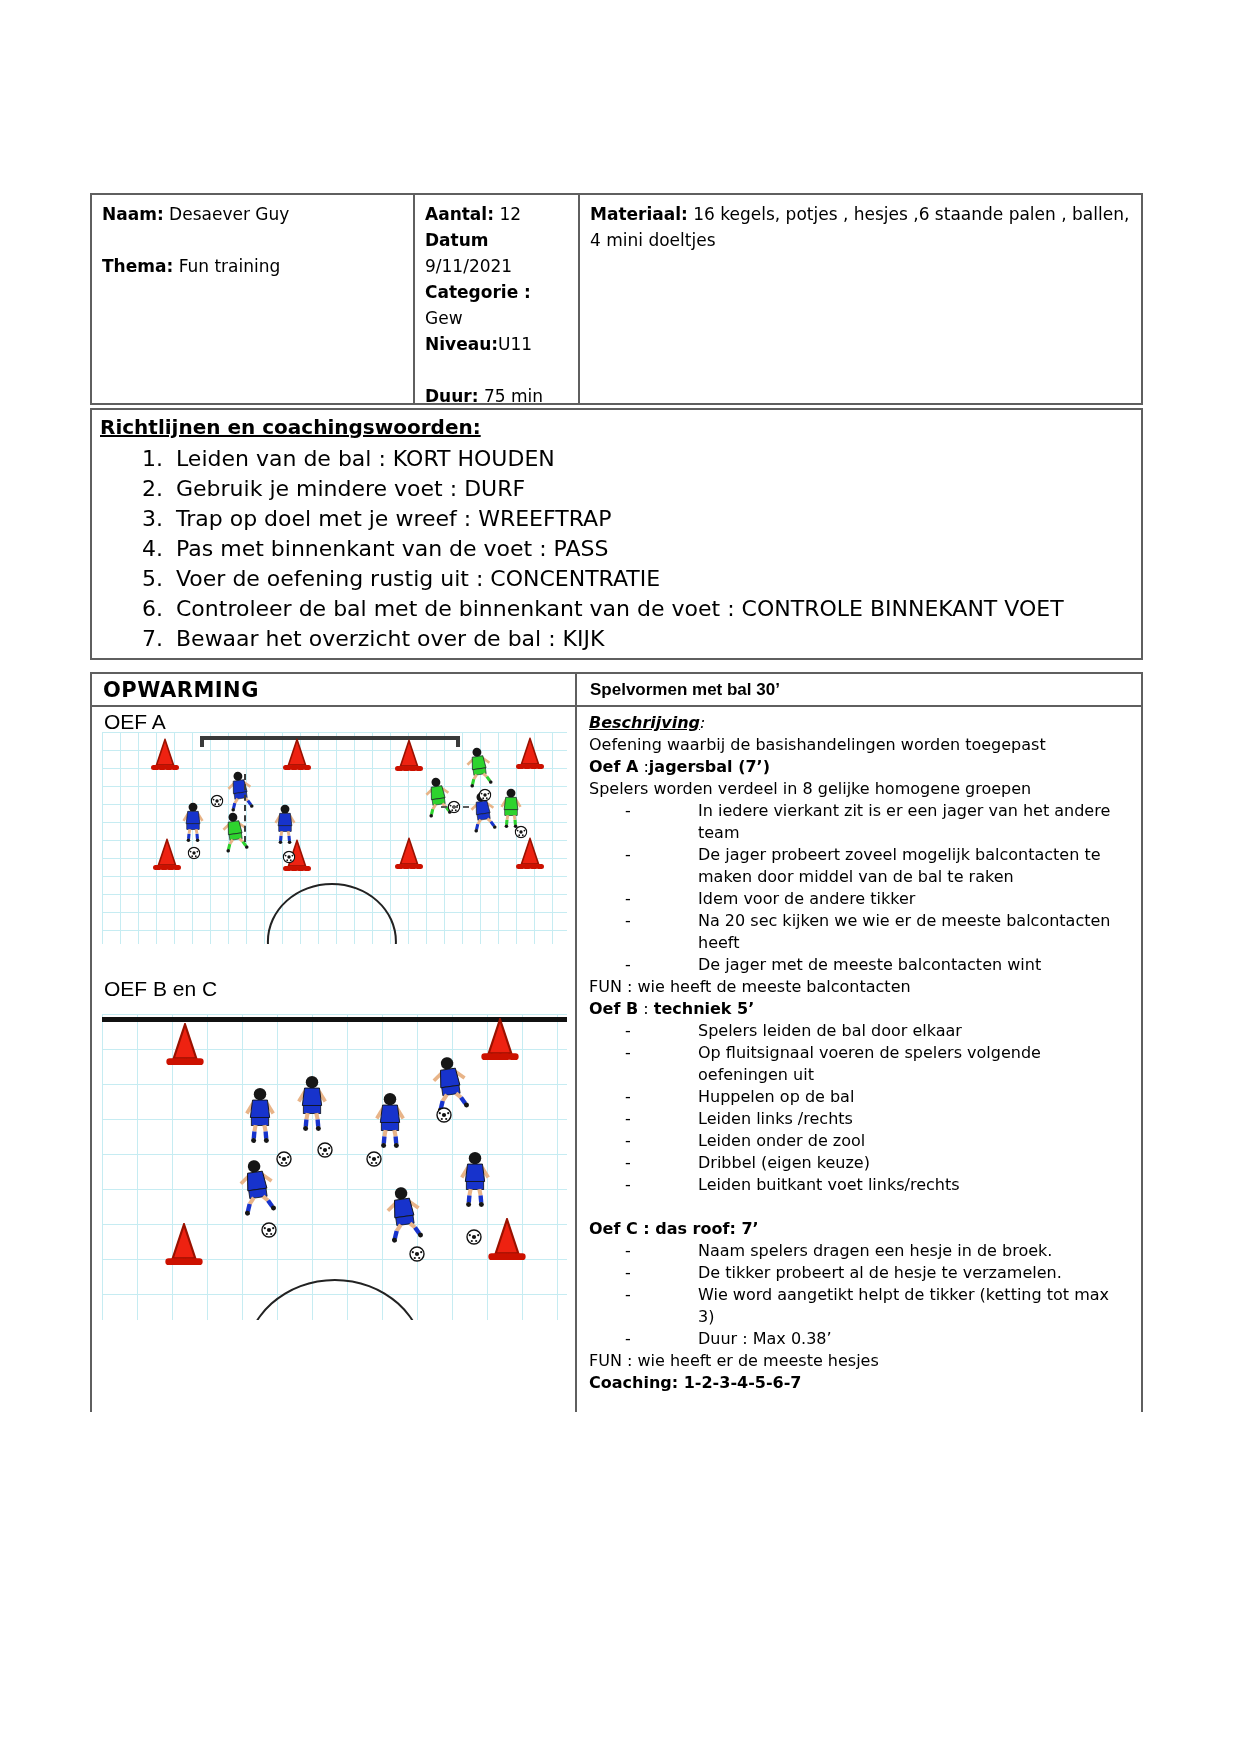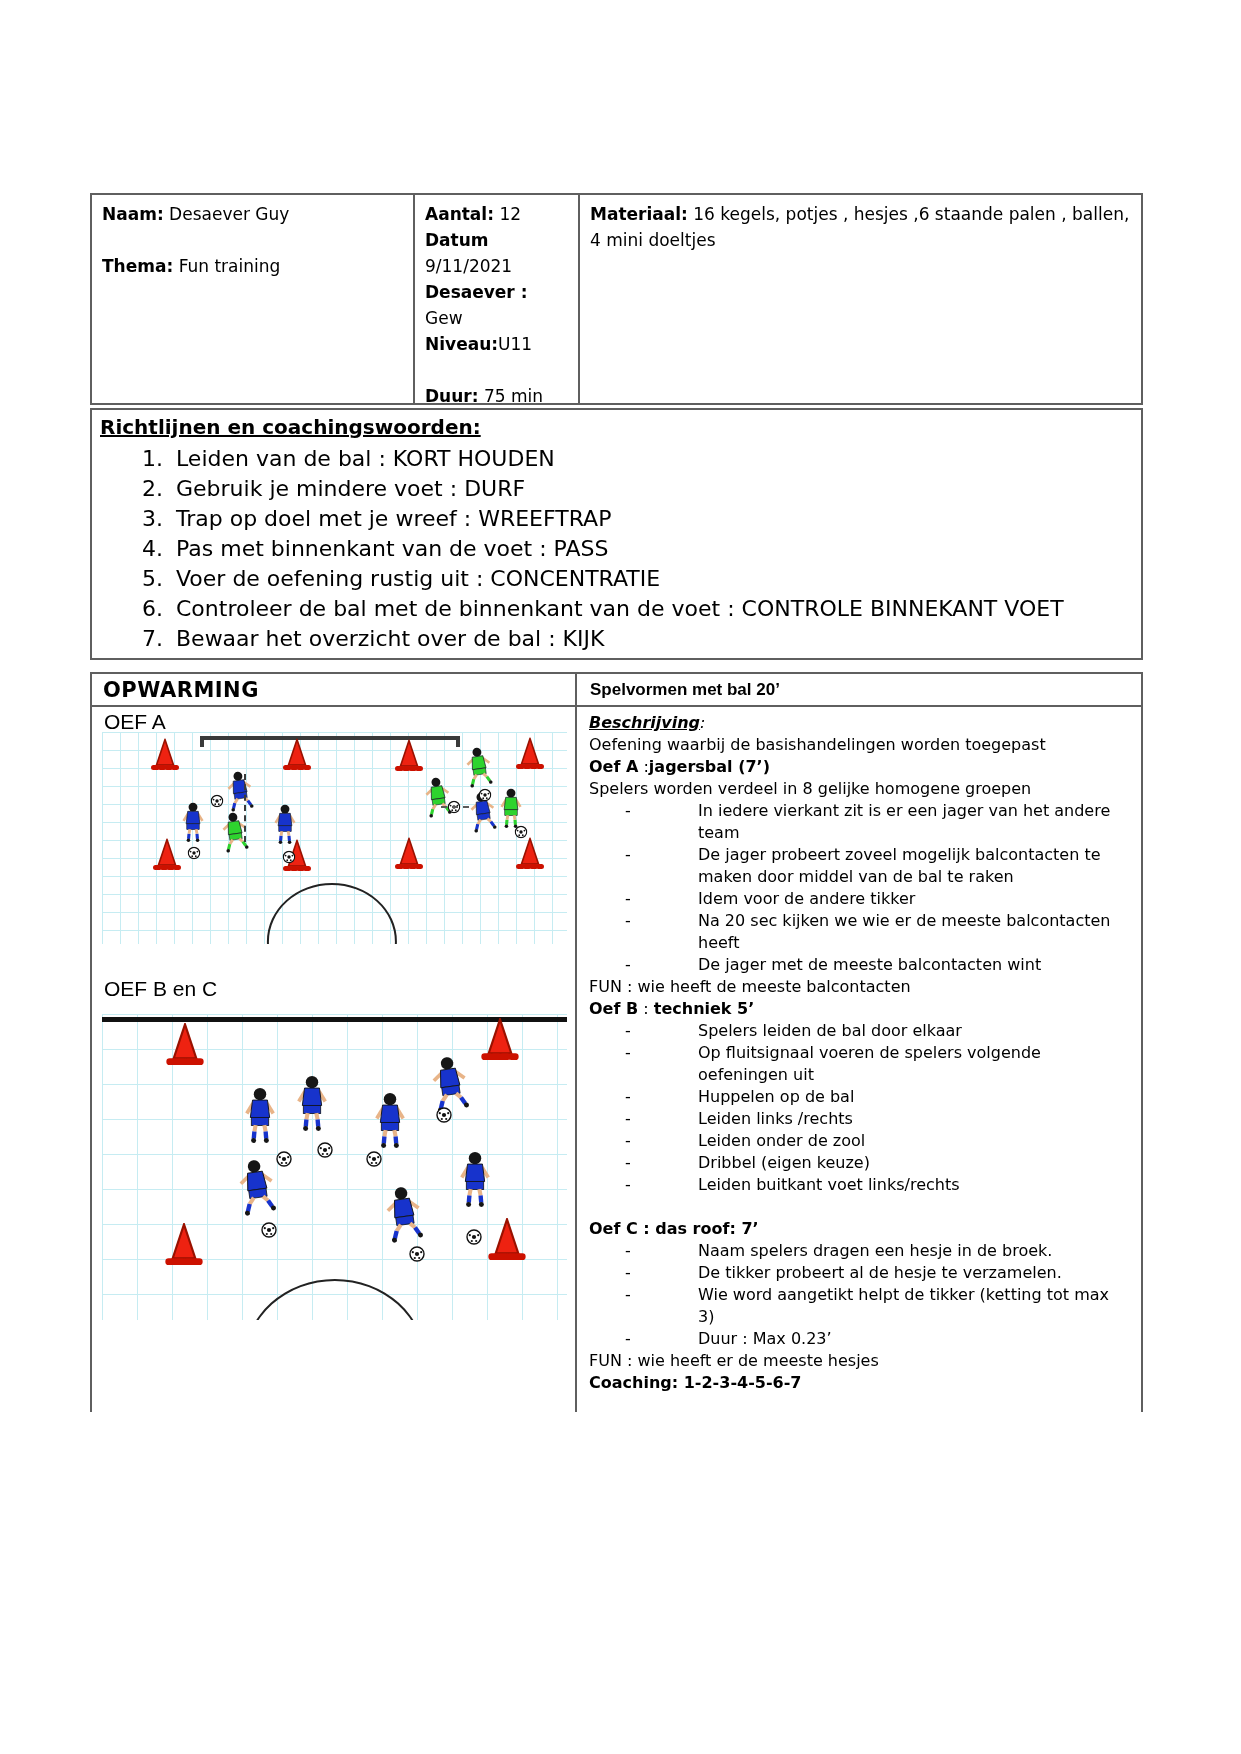"Desaever :" div.b { text: Desaever -> Categorie }
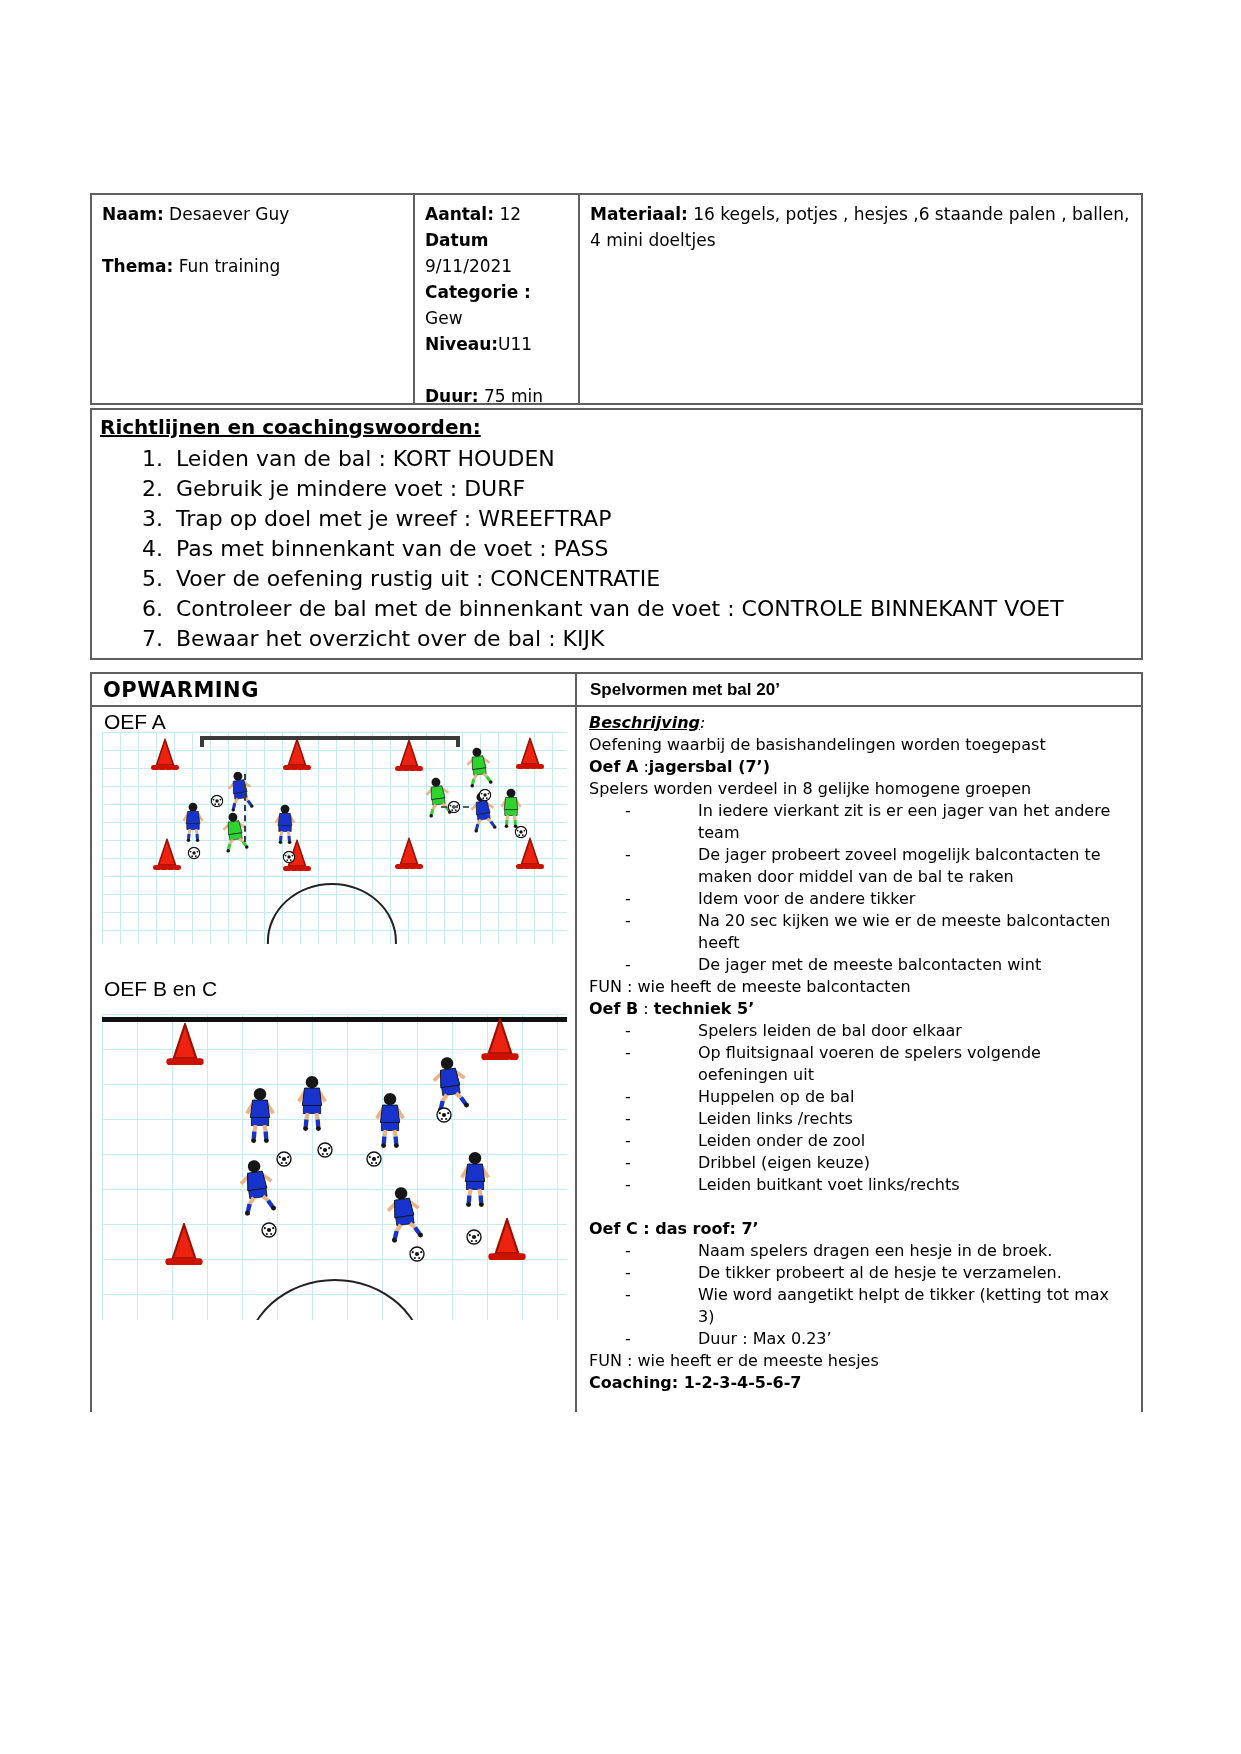"Spelvormen met bal 20’" span { text: 20’ -> 30’ }
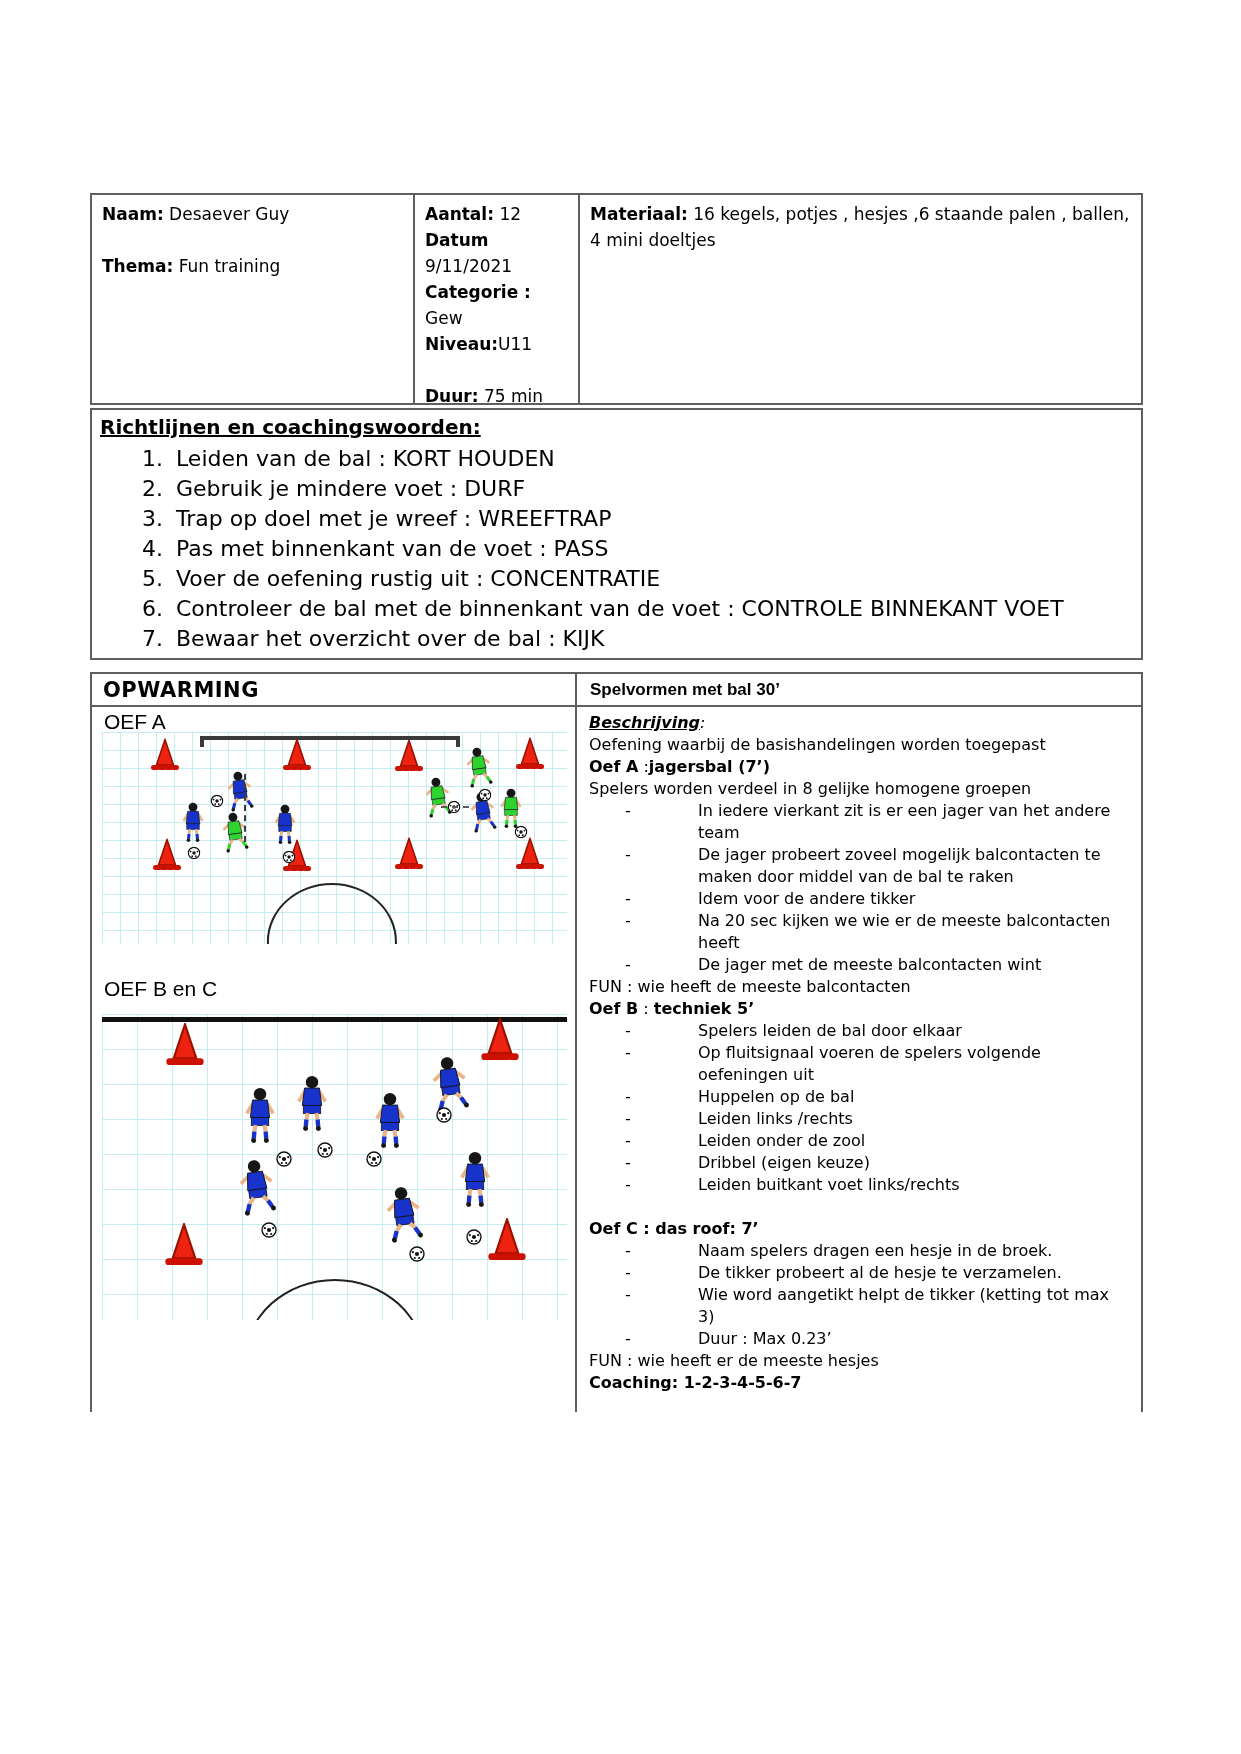"Duur : Max 0.23’" span { text: 0.23’ -> 0.38’ }
